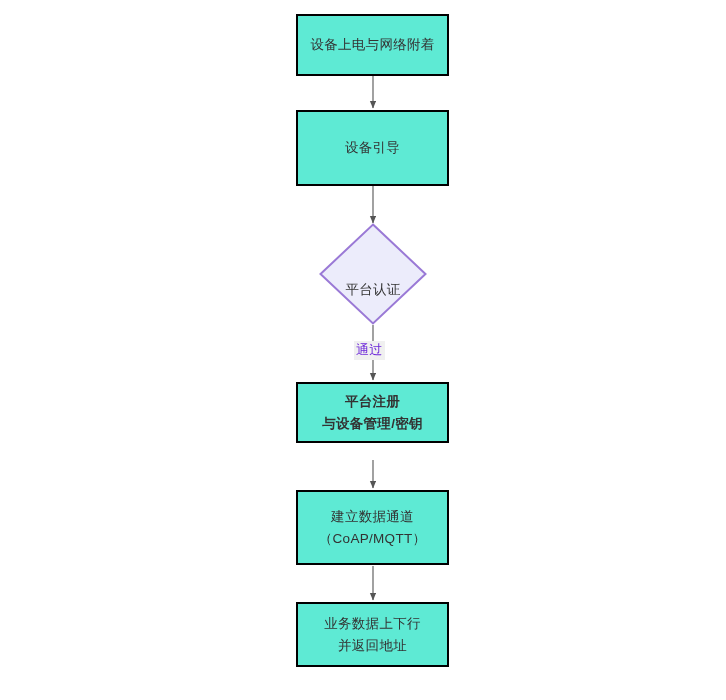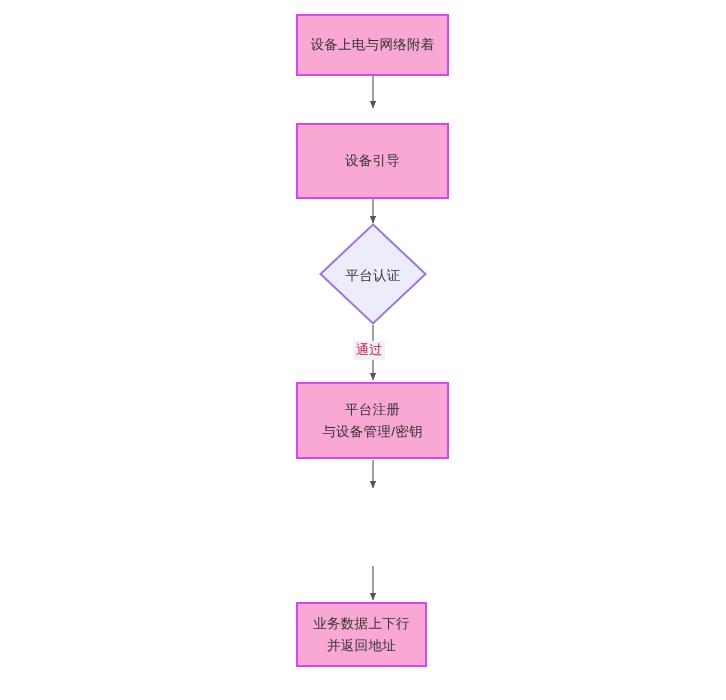"设备上电与网络附着" .node { background: #f9a8d4 -> #5eead4; border: 2px solid #d946ef -> 2px solid #000000 }
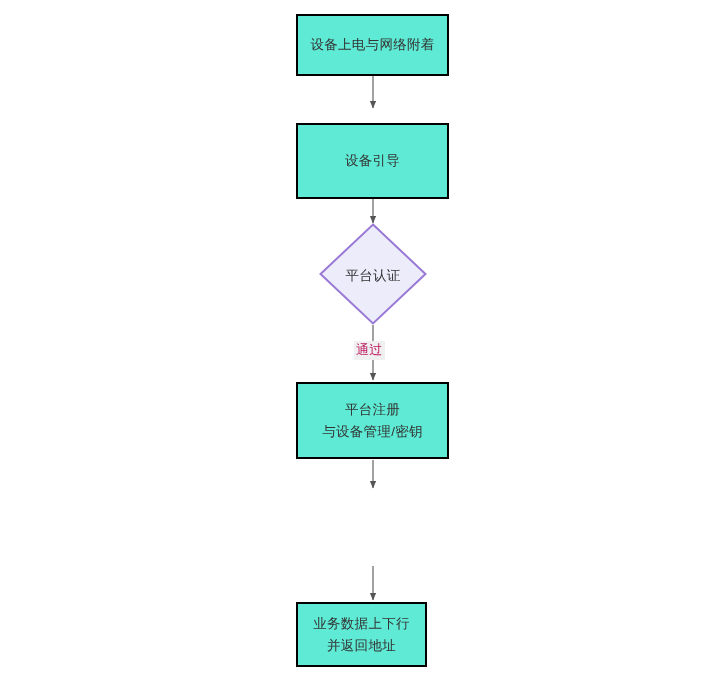"设备引导" div.node { margin-top: 13px -> none }
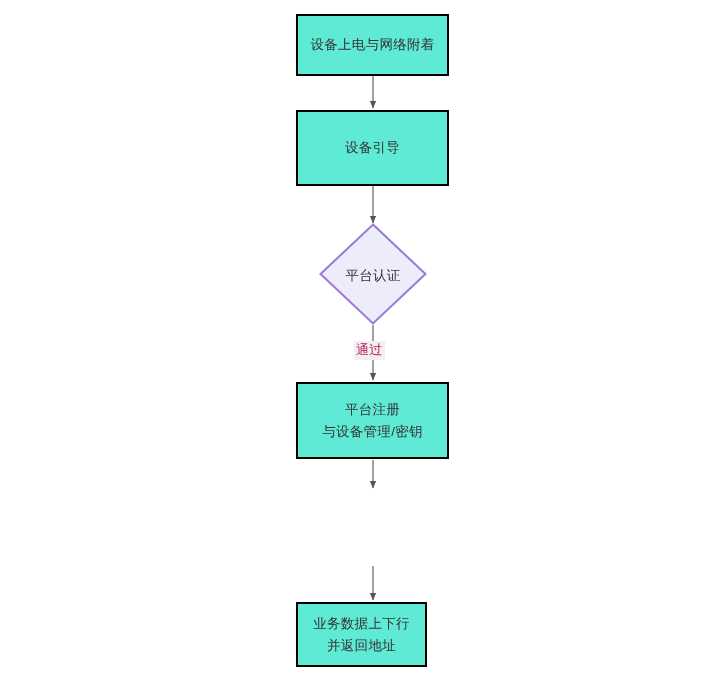"平台认证" .decision-label { top: 2px -> 16px }
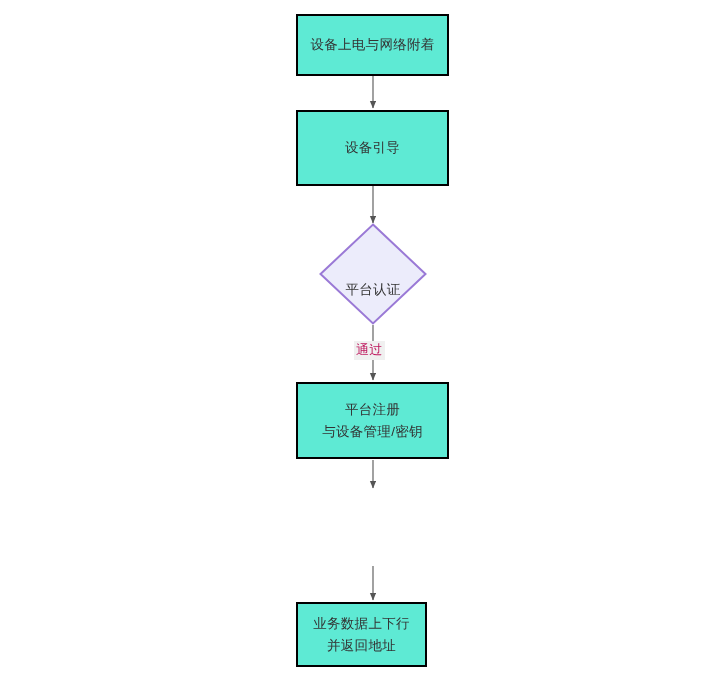"通过" .edge-label { color: #be185d -> #6d28d9 }
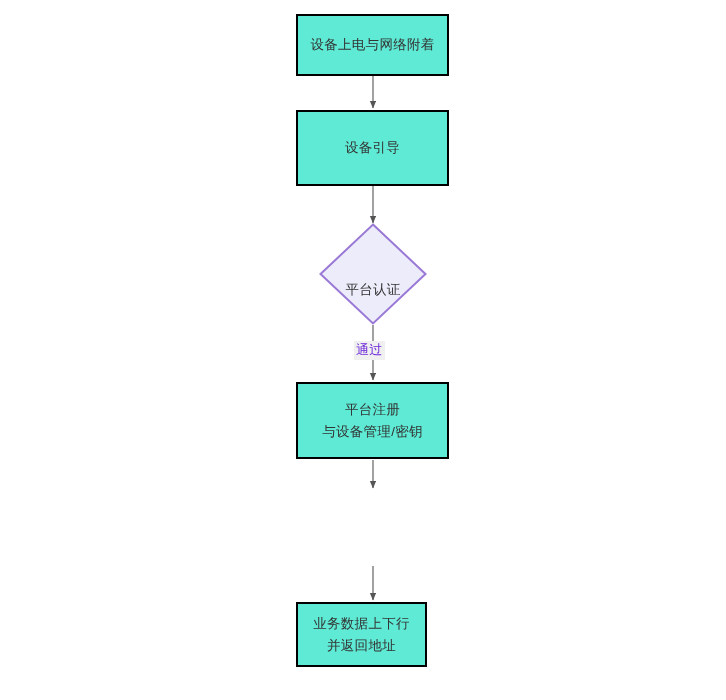"平台注册" div.node { font-weight: none -> bold; height: 77px -> 61px }
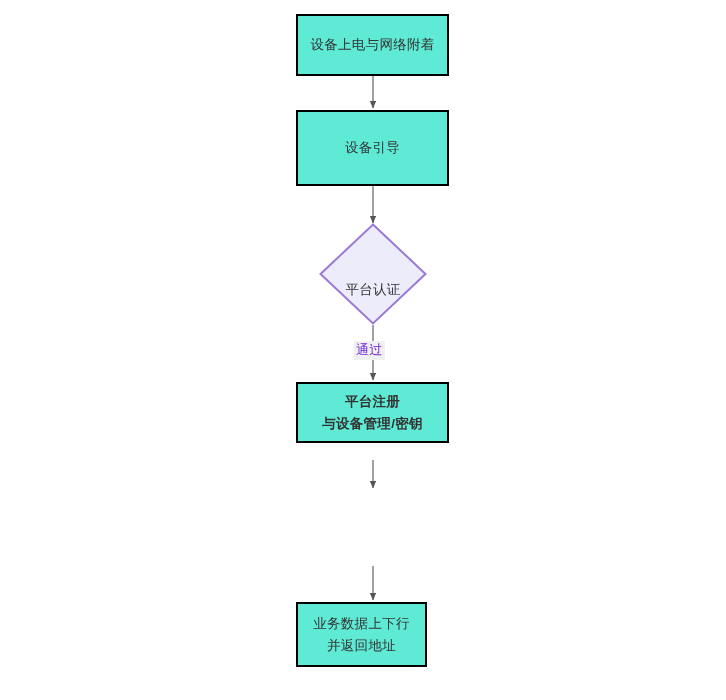"建立数据通道" div.node { html: none -> <div> <span>建立数据通道</span> <span>（CoAP/MQTT）</span> </div> }
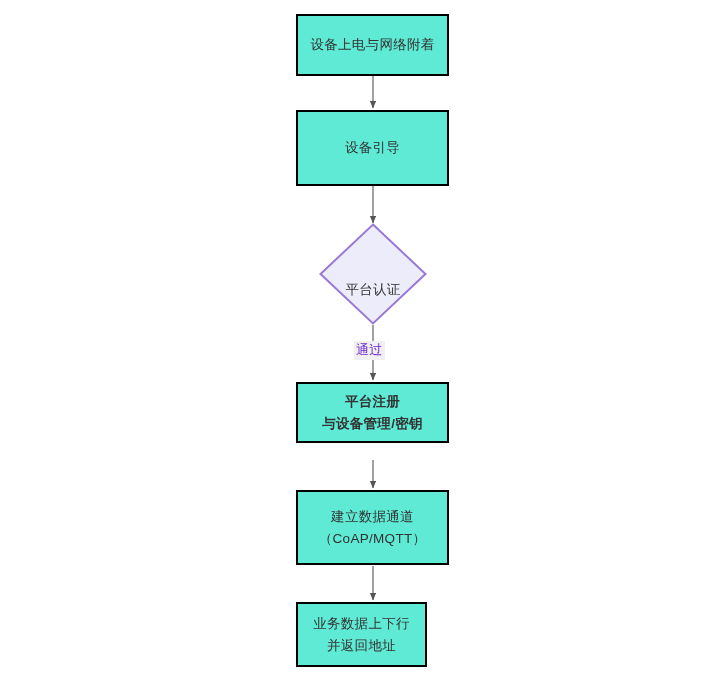"业务数据上下行" div.node { width: 131px -> 153px }
